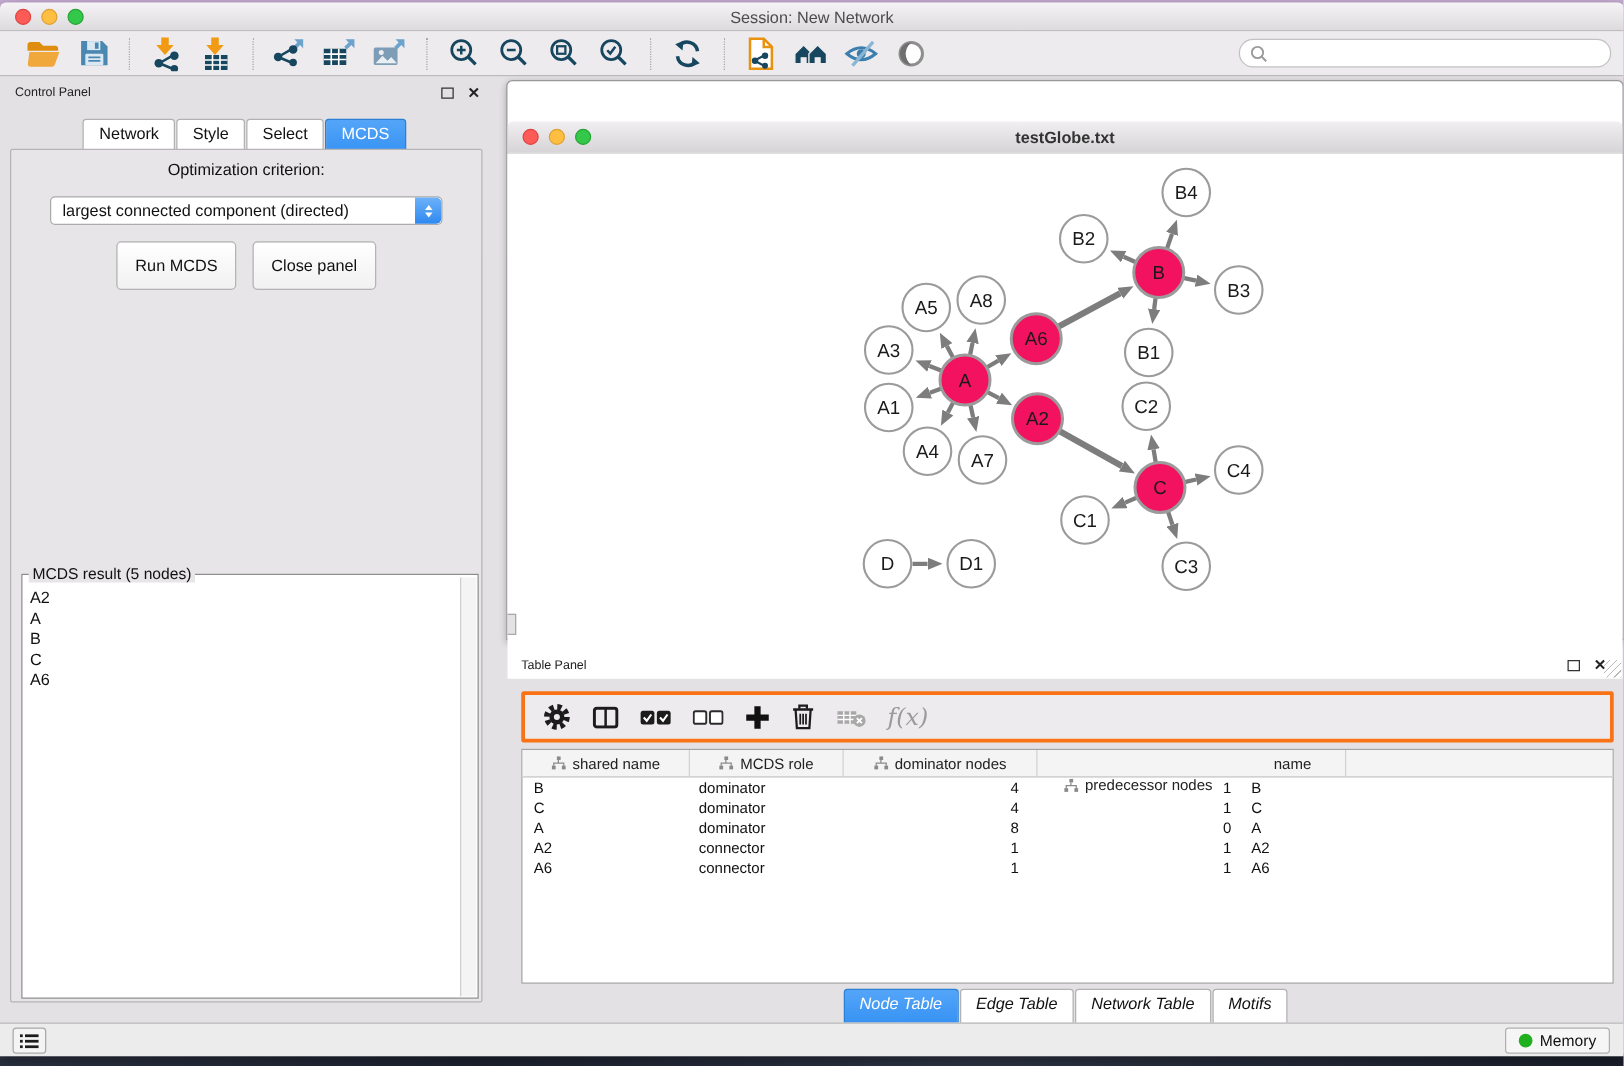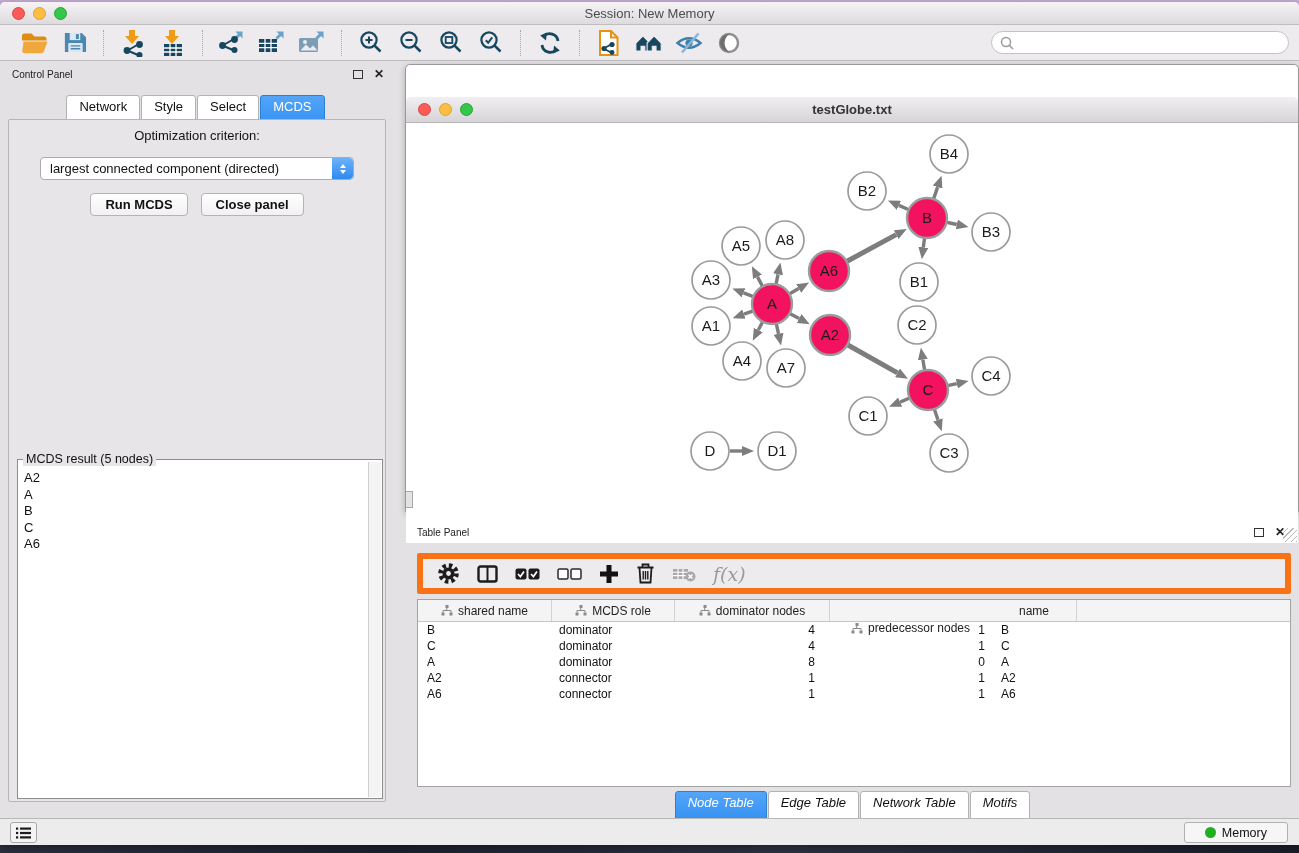"Session: New Memory" div.title { text: Memory -> Network }
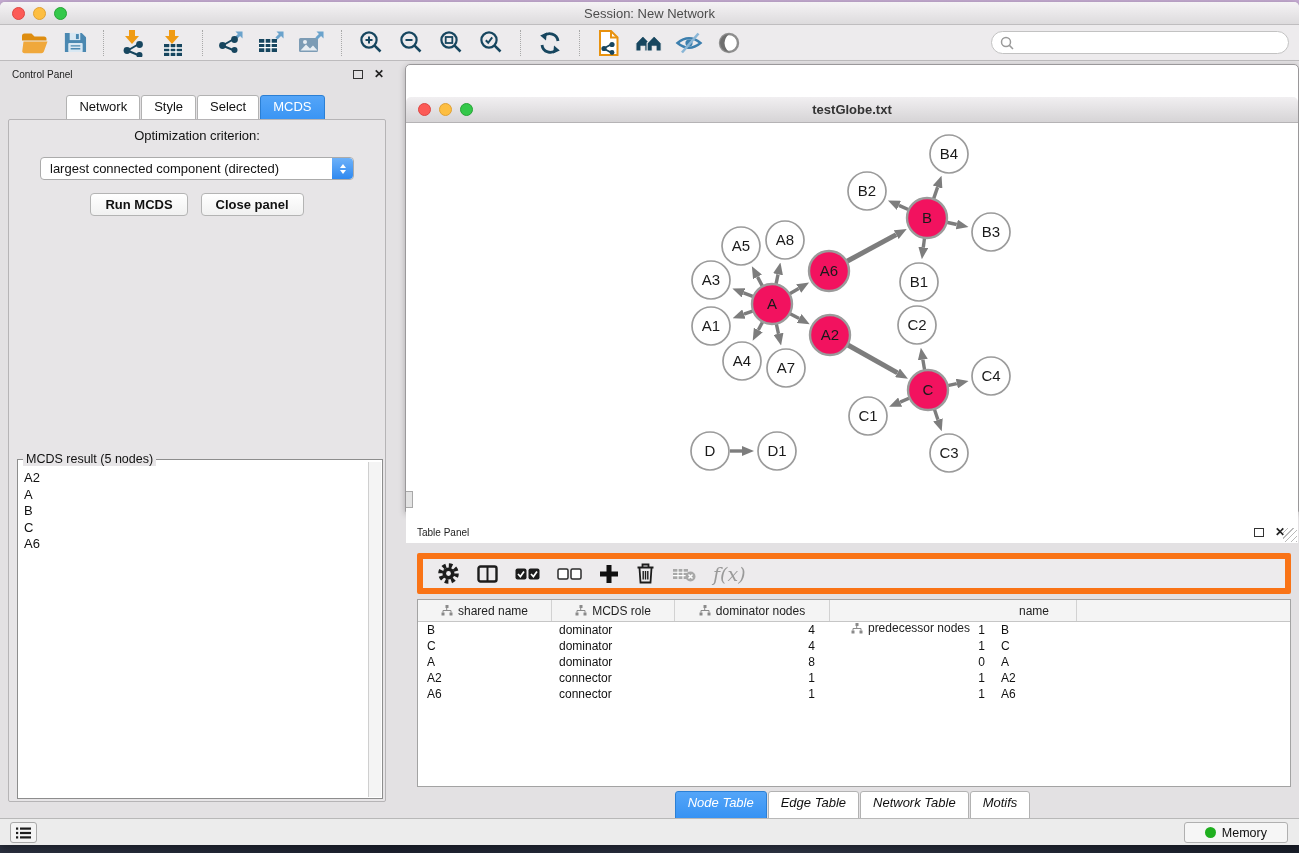"Run MCDS" .push-btn { font-weight: bold -> none; height: 23px -> 39px }
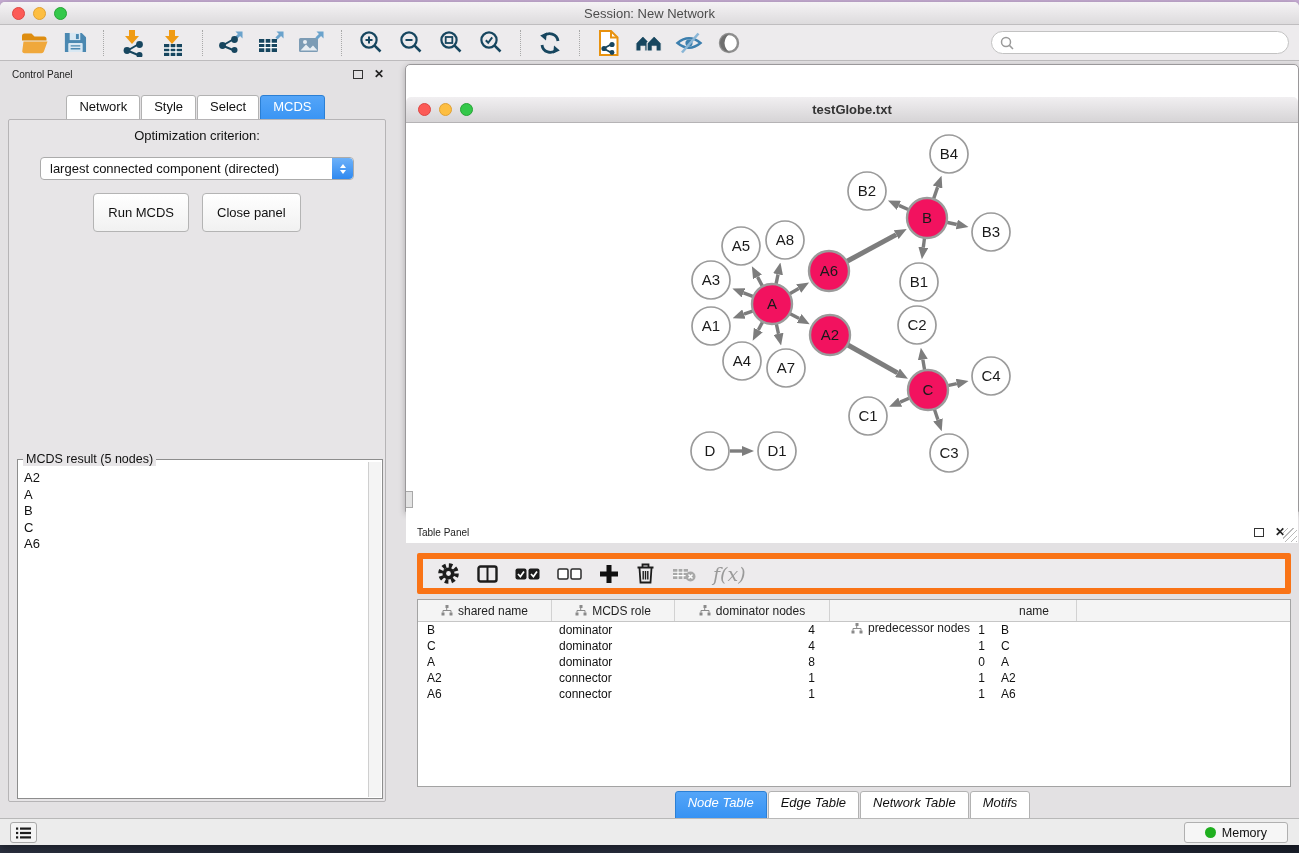"f(x)" .tp-toolbar { border: 6px solid #f97316 -> 3px solid #f97316 }
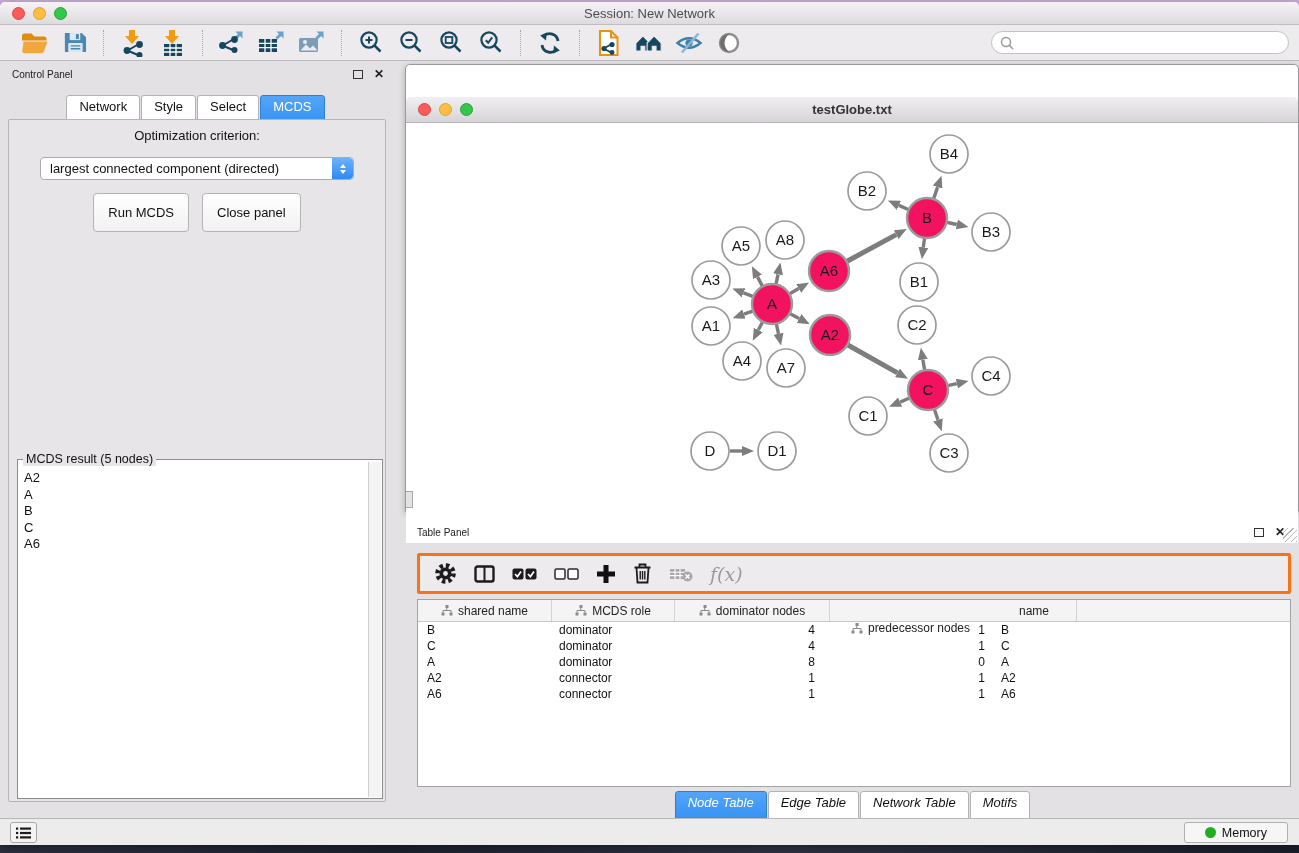"Memory" .memory-btn { padding: 0 20px -> 0 10px }
